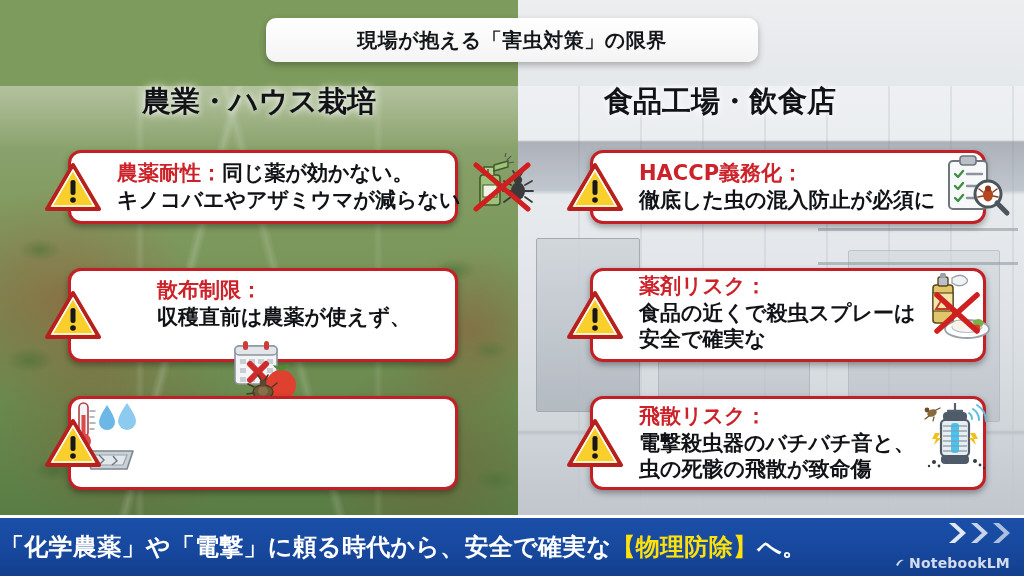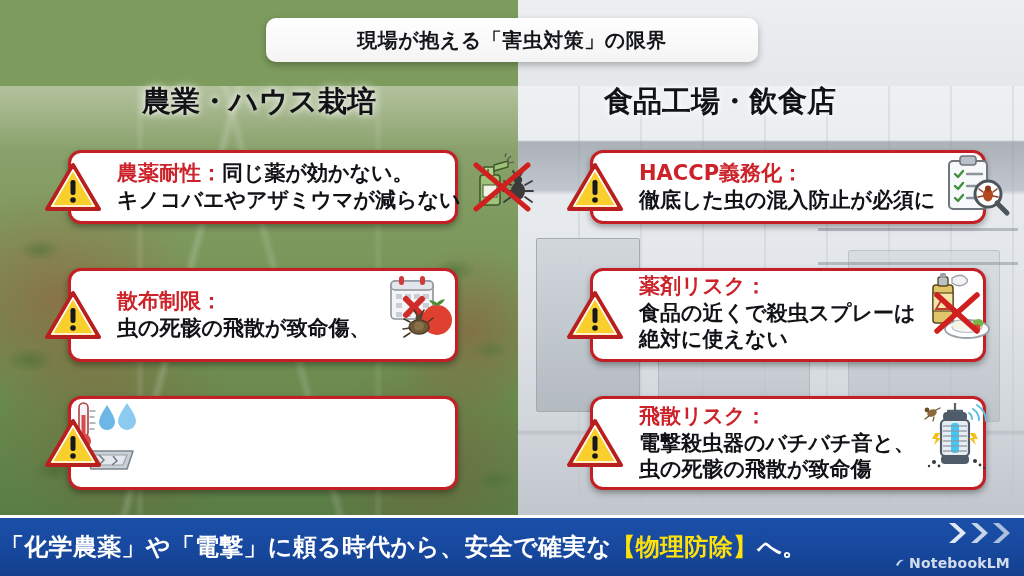"散布制限：" .c-l2 { flex-direction: none -> column }
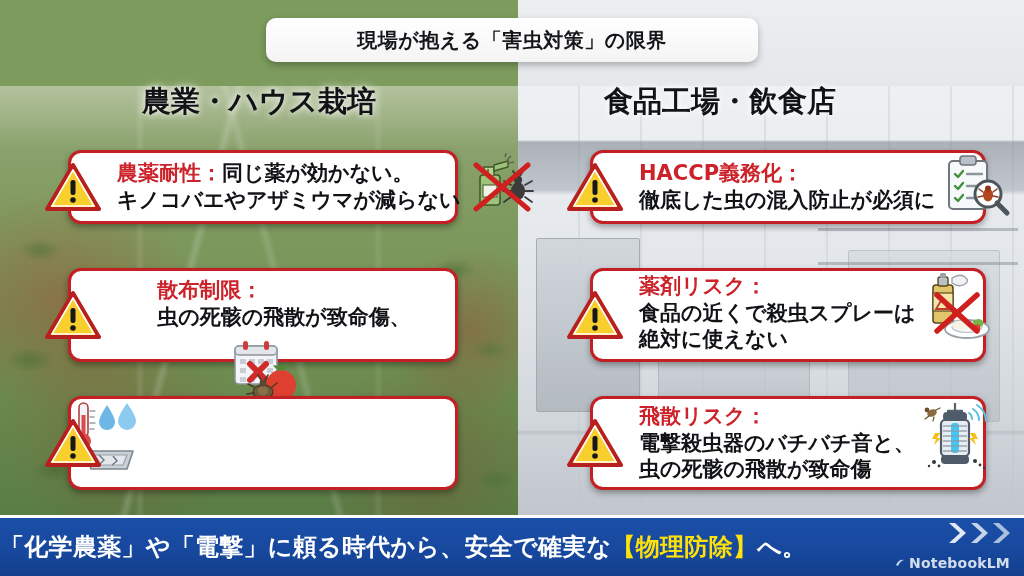"虫の死骸の飛散が致命傷、" div.line { text: 虫の死骸の飛散が致命傷 -> 収穫直前は農薬が使えず }
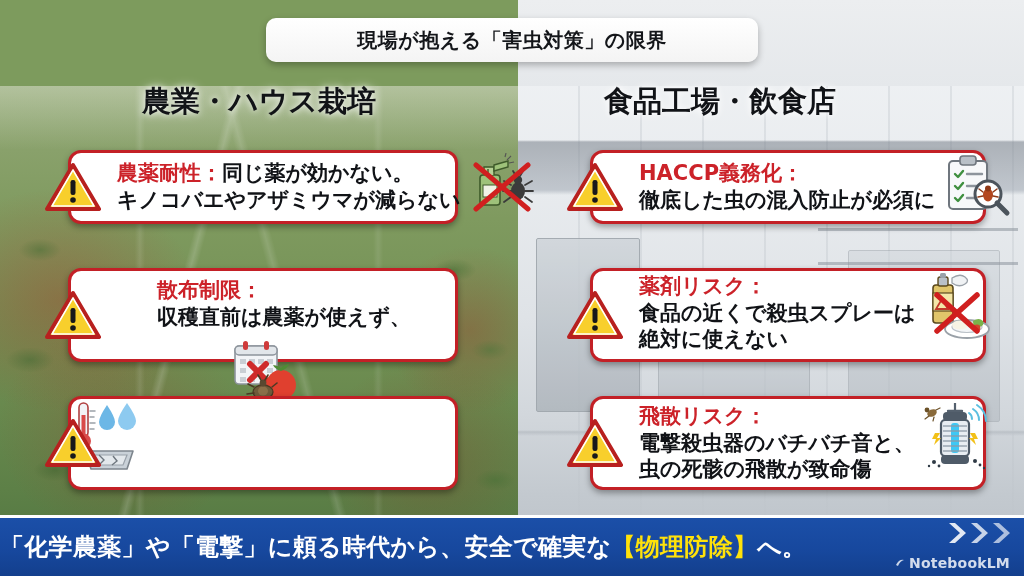"絶対に使えない" div.line { text: 絶対に使えない -> 安全で確実な }
